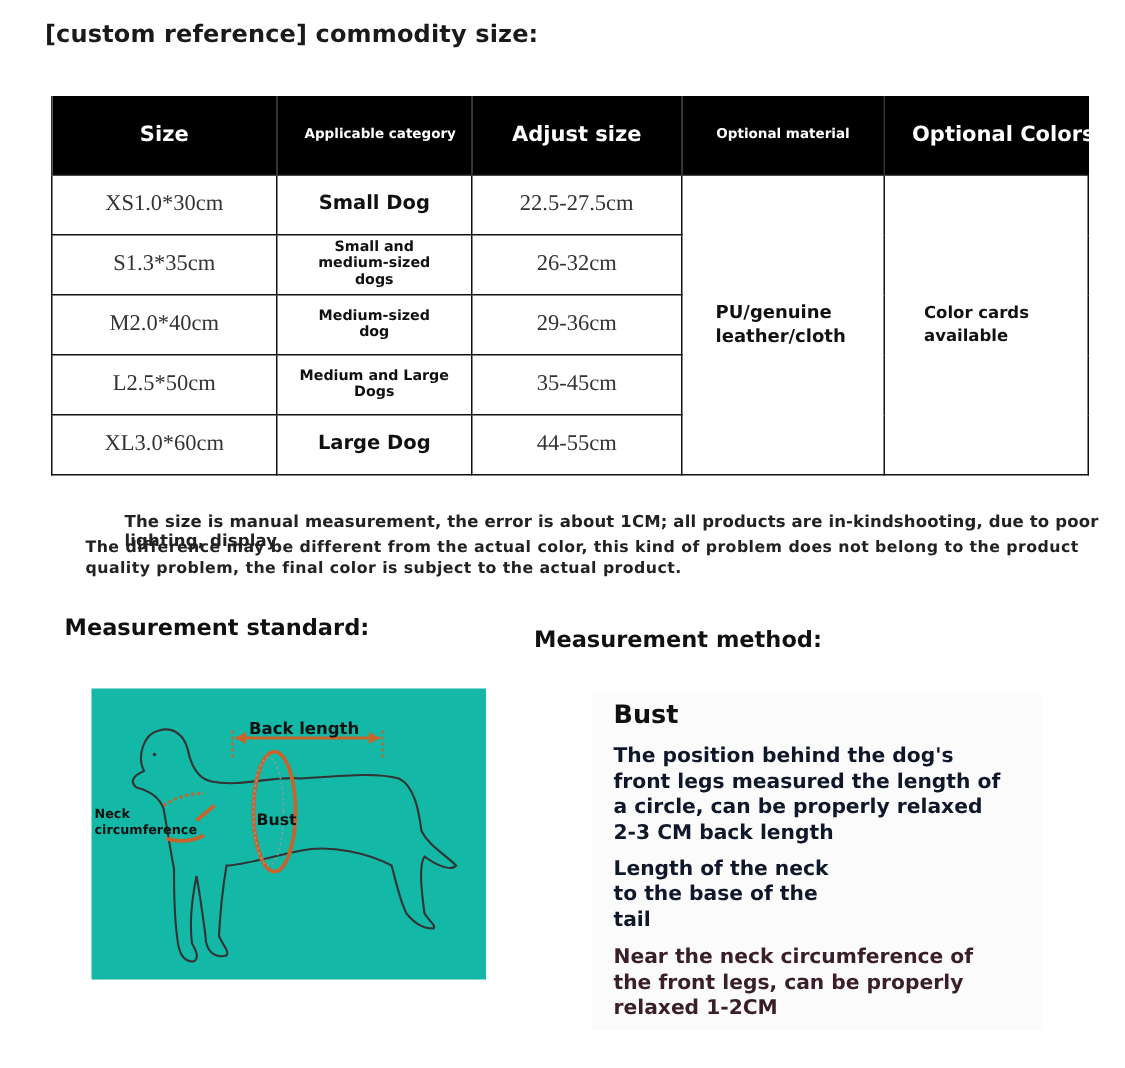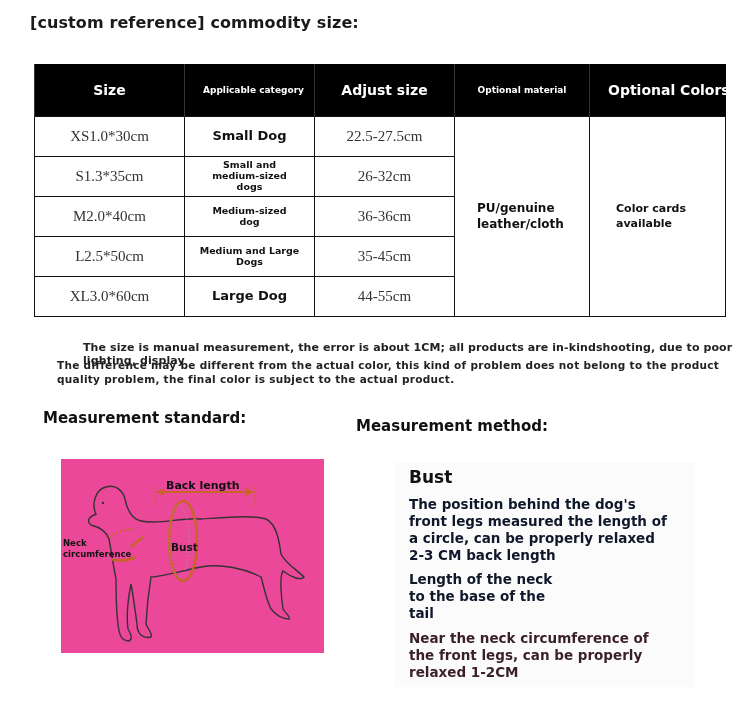"36-36cm" td.serif { text: 36-36cm -> 29-36cm }
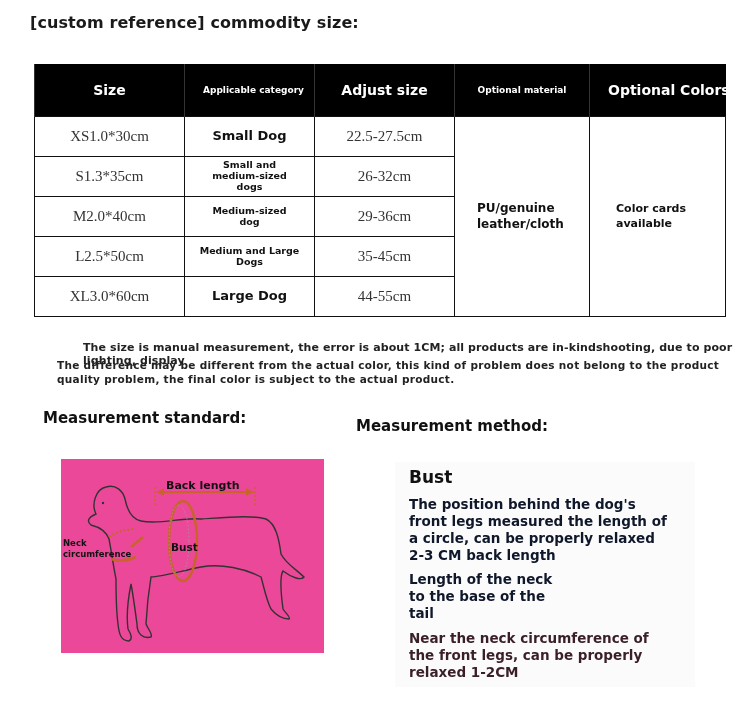"Back length" .diagram { background: #ec4899 -> #14b8a6 }
